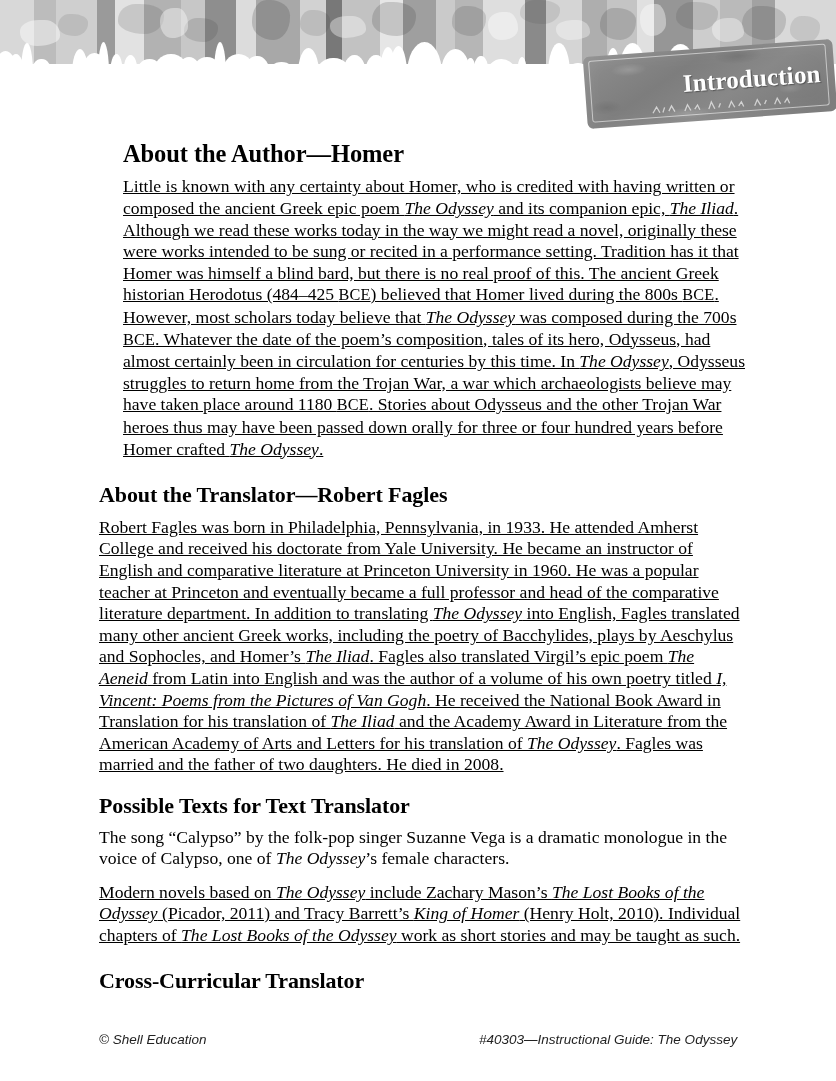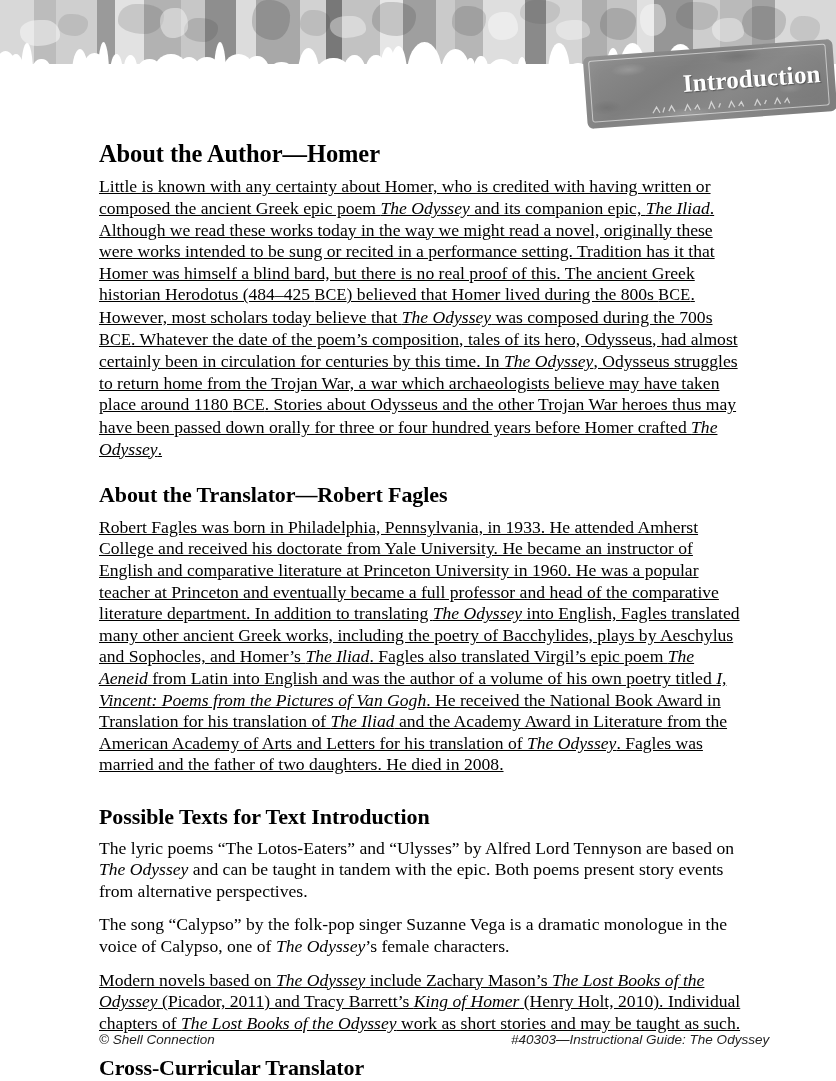"About the Author—Homer" #sec-author { margin-left: none -> 24px }
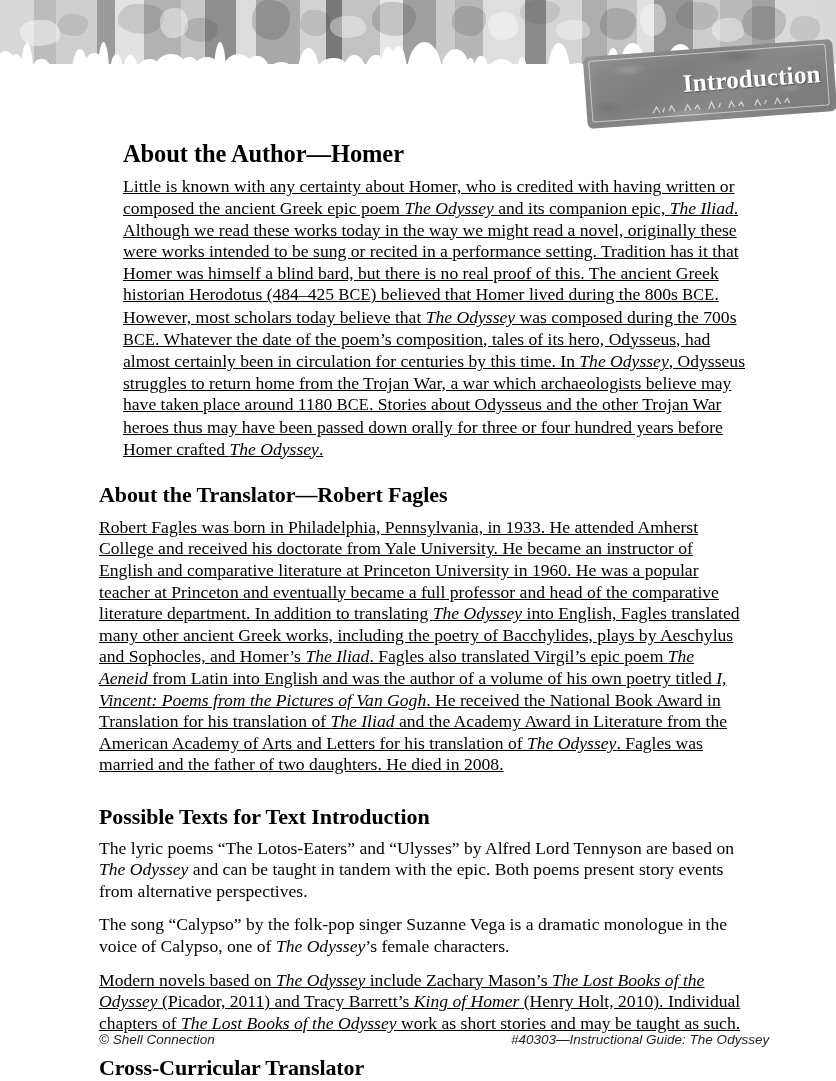"About the Translator—Robert Fagles" #sec-translator { margin-bottom: 29px -> 18px }
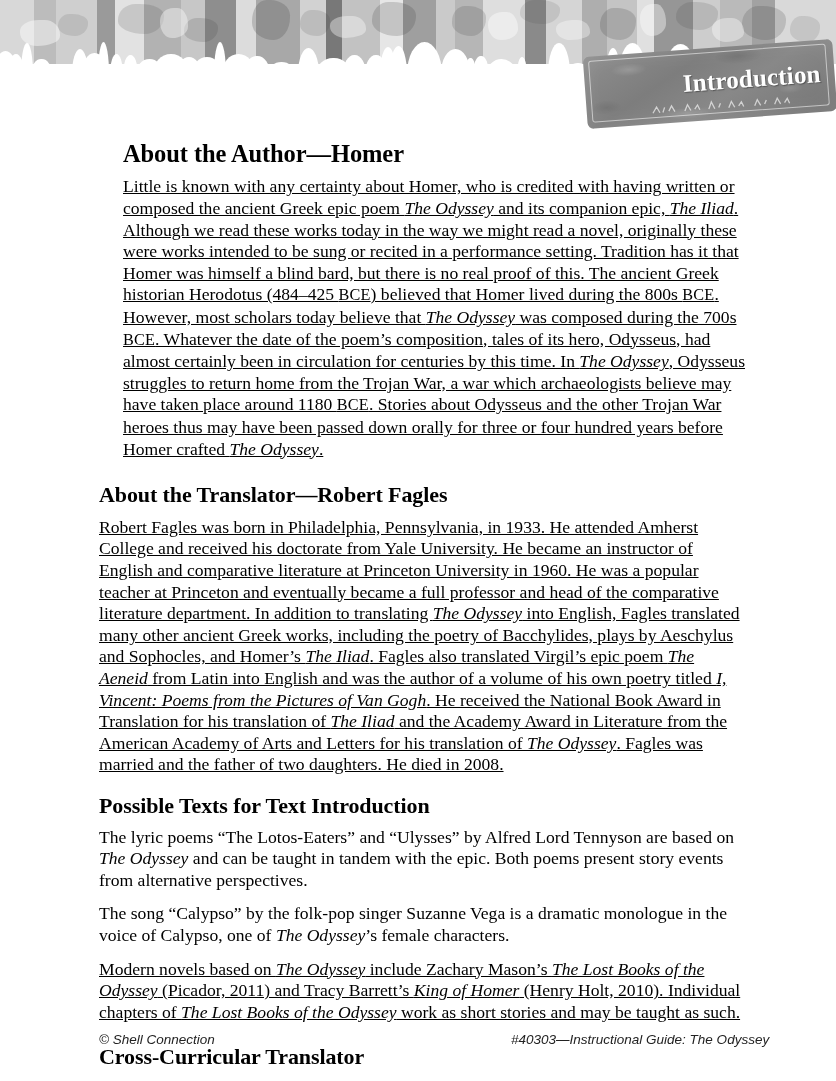"Possible Texts for Text Introduction" h2.section-heading { text: Introduction -> Translator }
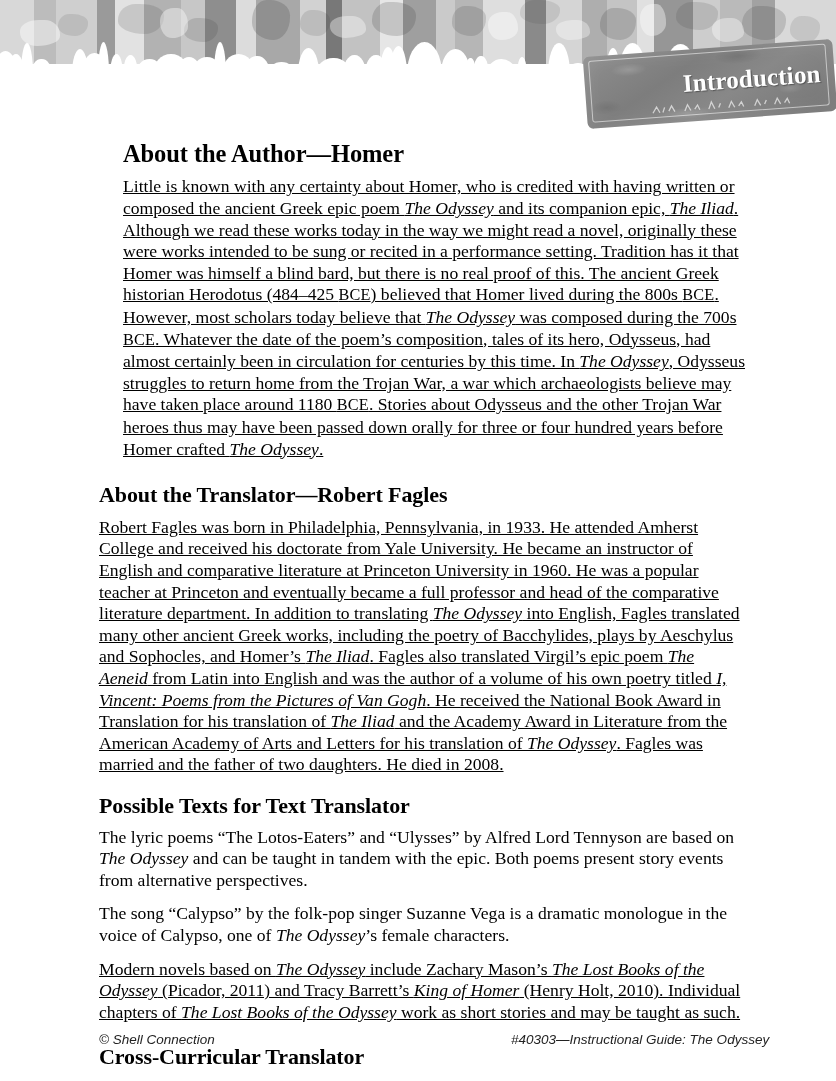"The lyric poems “The Lotos-Eaters”" p.body-text { html: <p>The lyric poems “The Lotos-Eaters” and “Ulysses” by Alfred Lord Tennyson are based on <i>The Odyssey</i> and can be taught in tandem with the epic. Both poems present story events from alternative perspectives.</p> -> none }
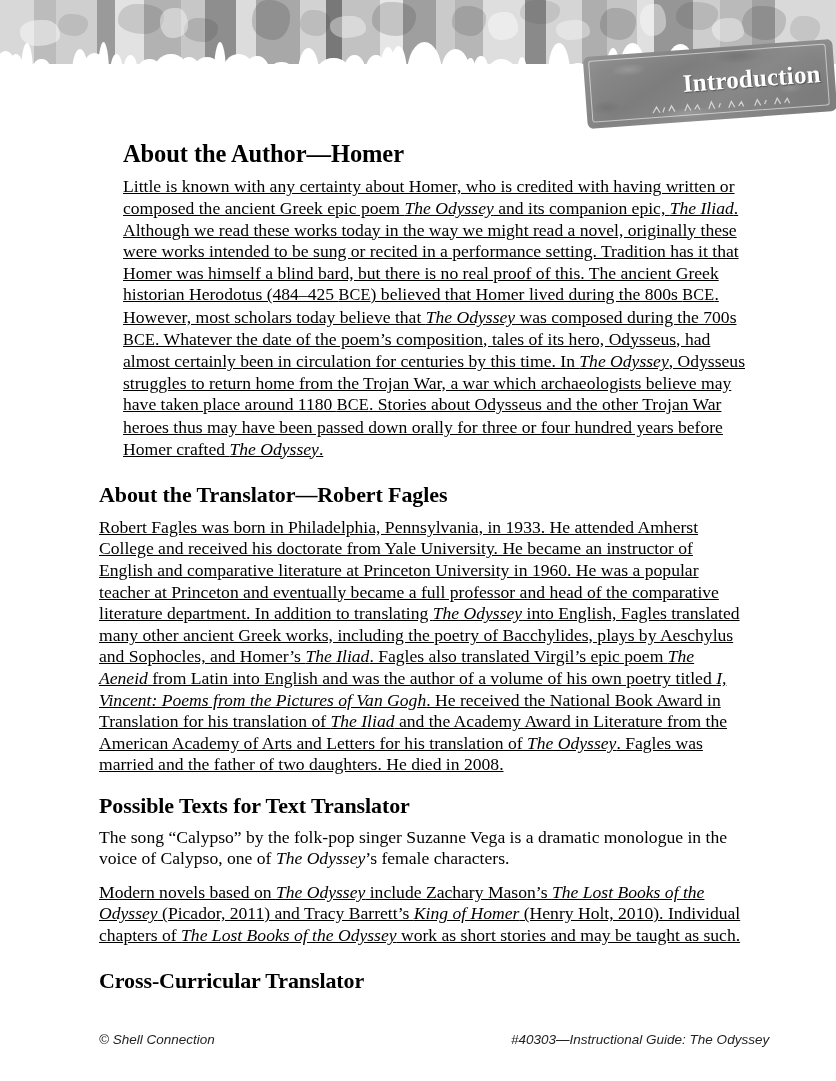"© Shell Connection" span.footer-text { text: Connection -> Education }
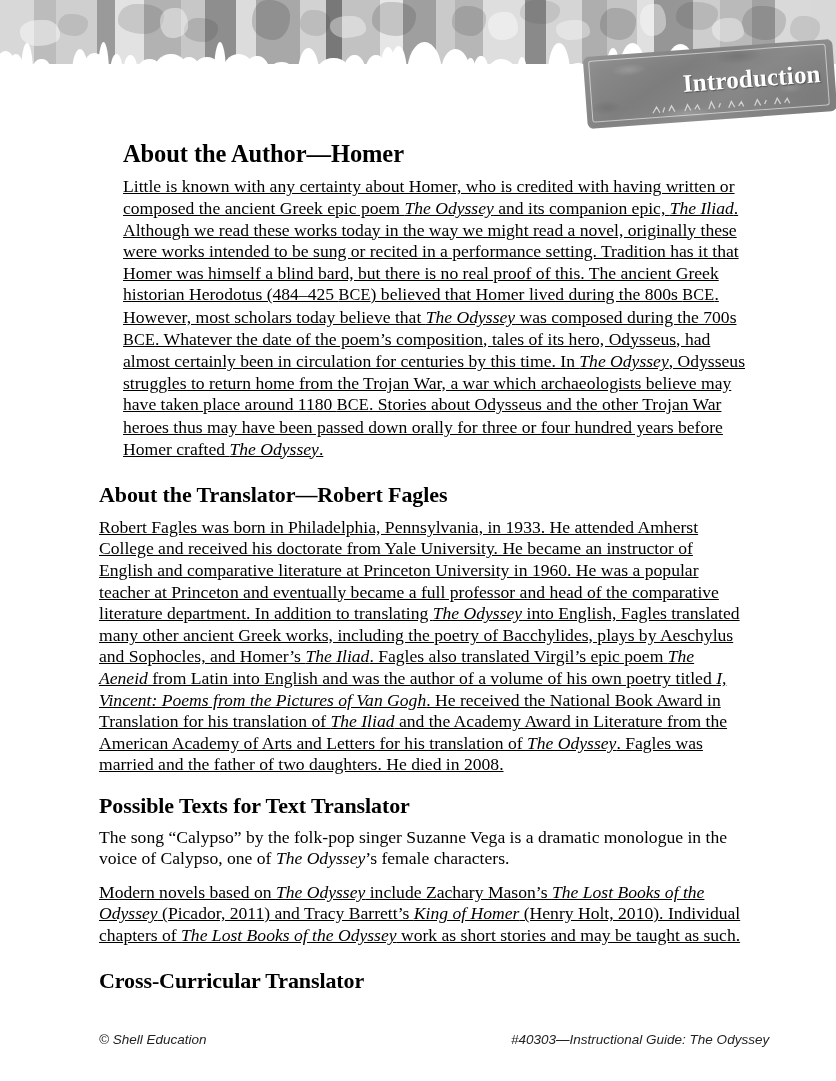"#40303—Instructional Guide: The Odyssey" #footer-center { left: 412px -> 380px }
